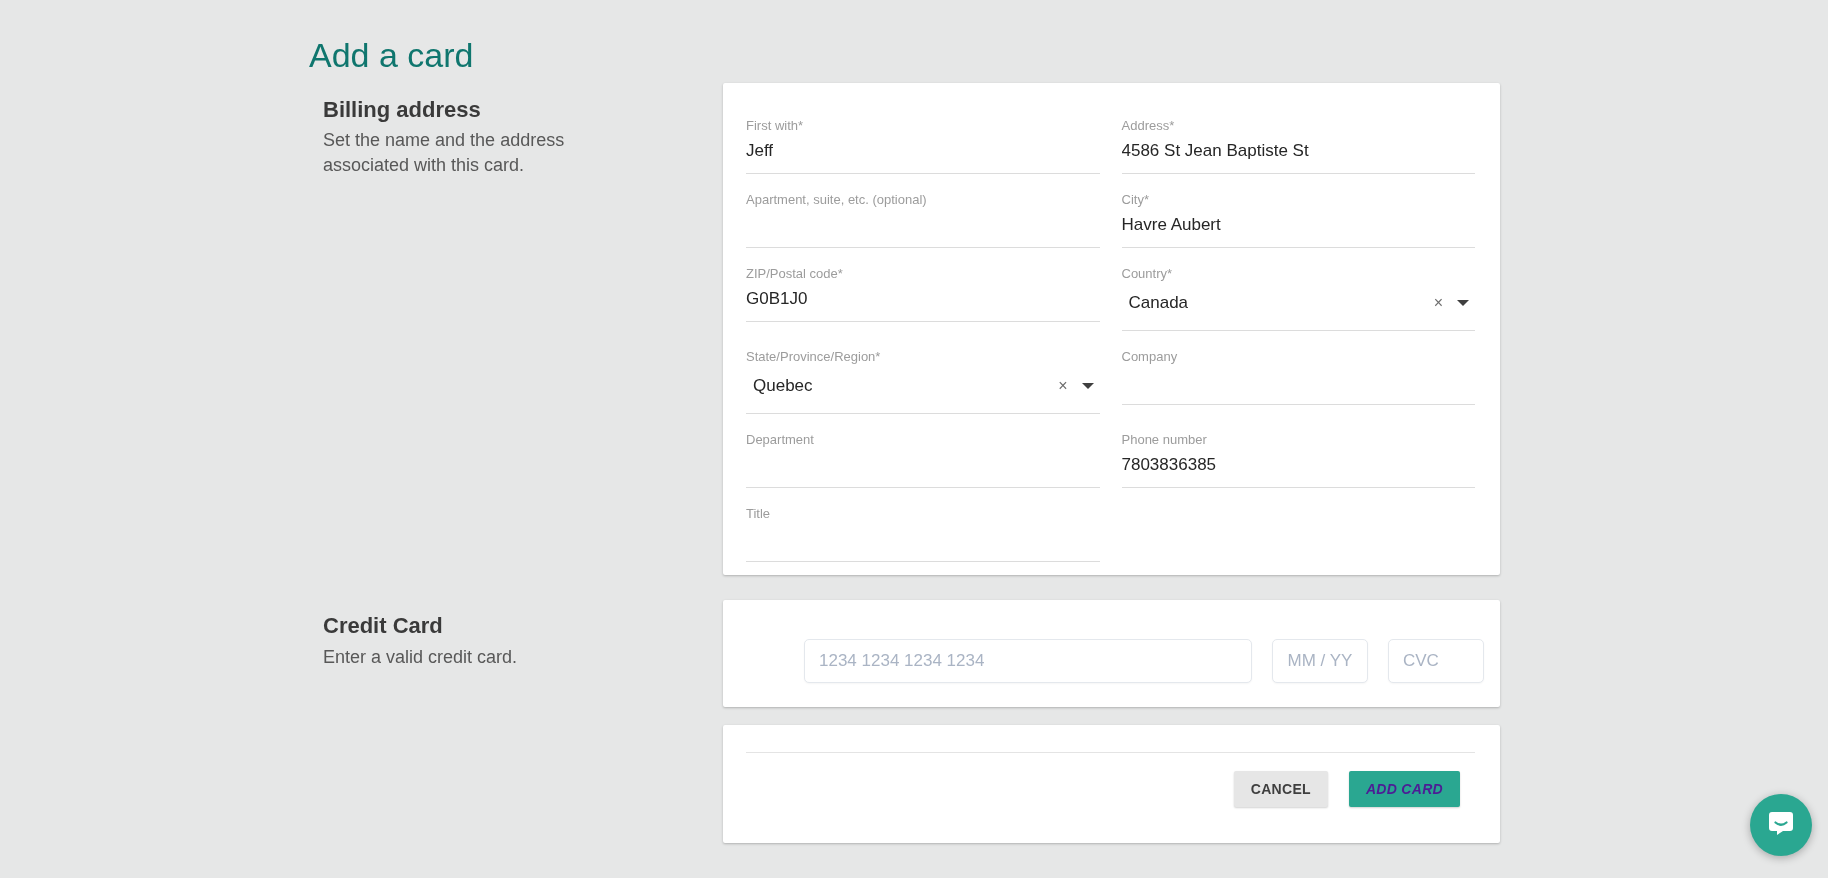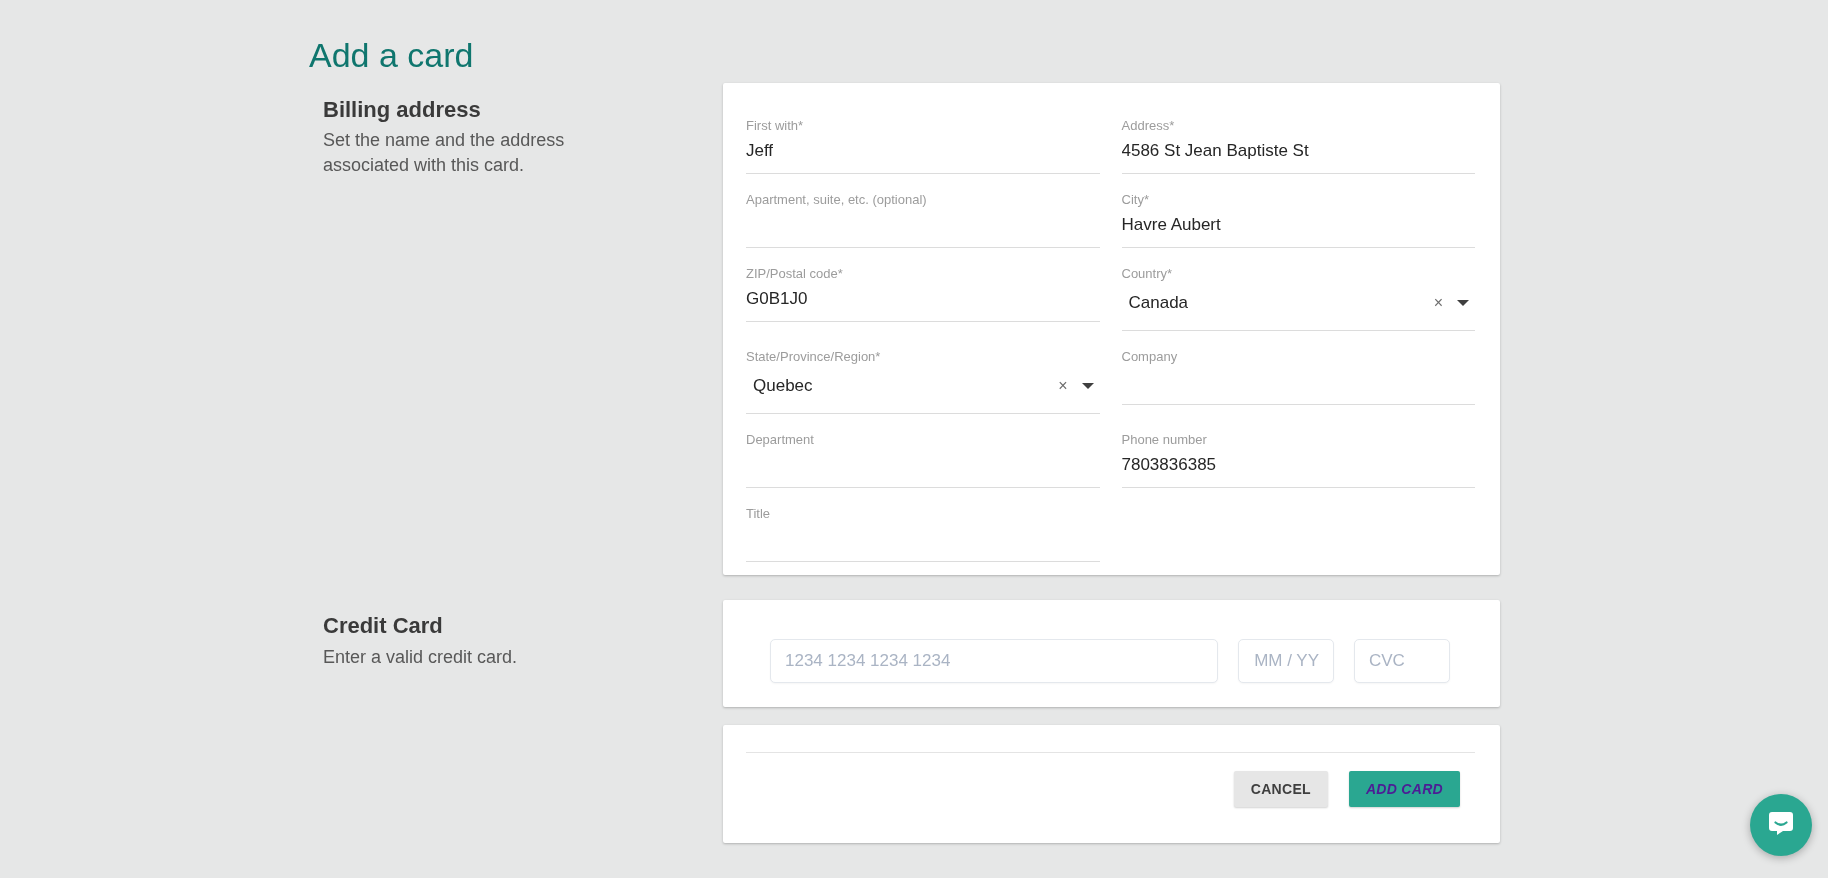"1234 1234 1234 1234" .cc-input { margin-left: none -> 34px }
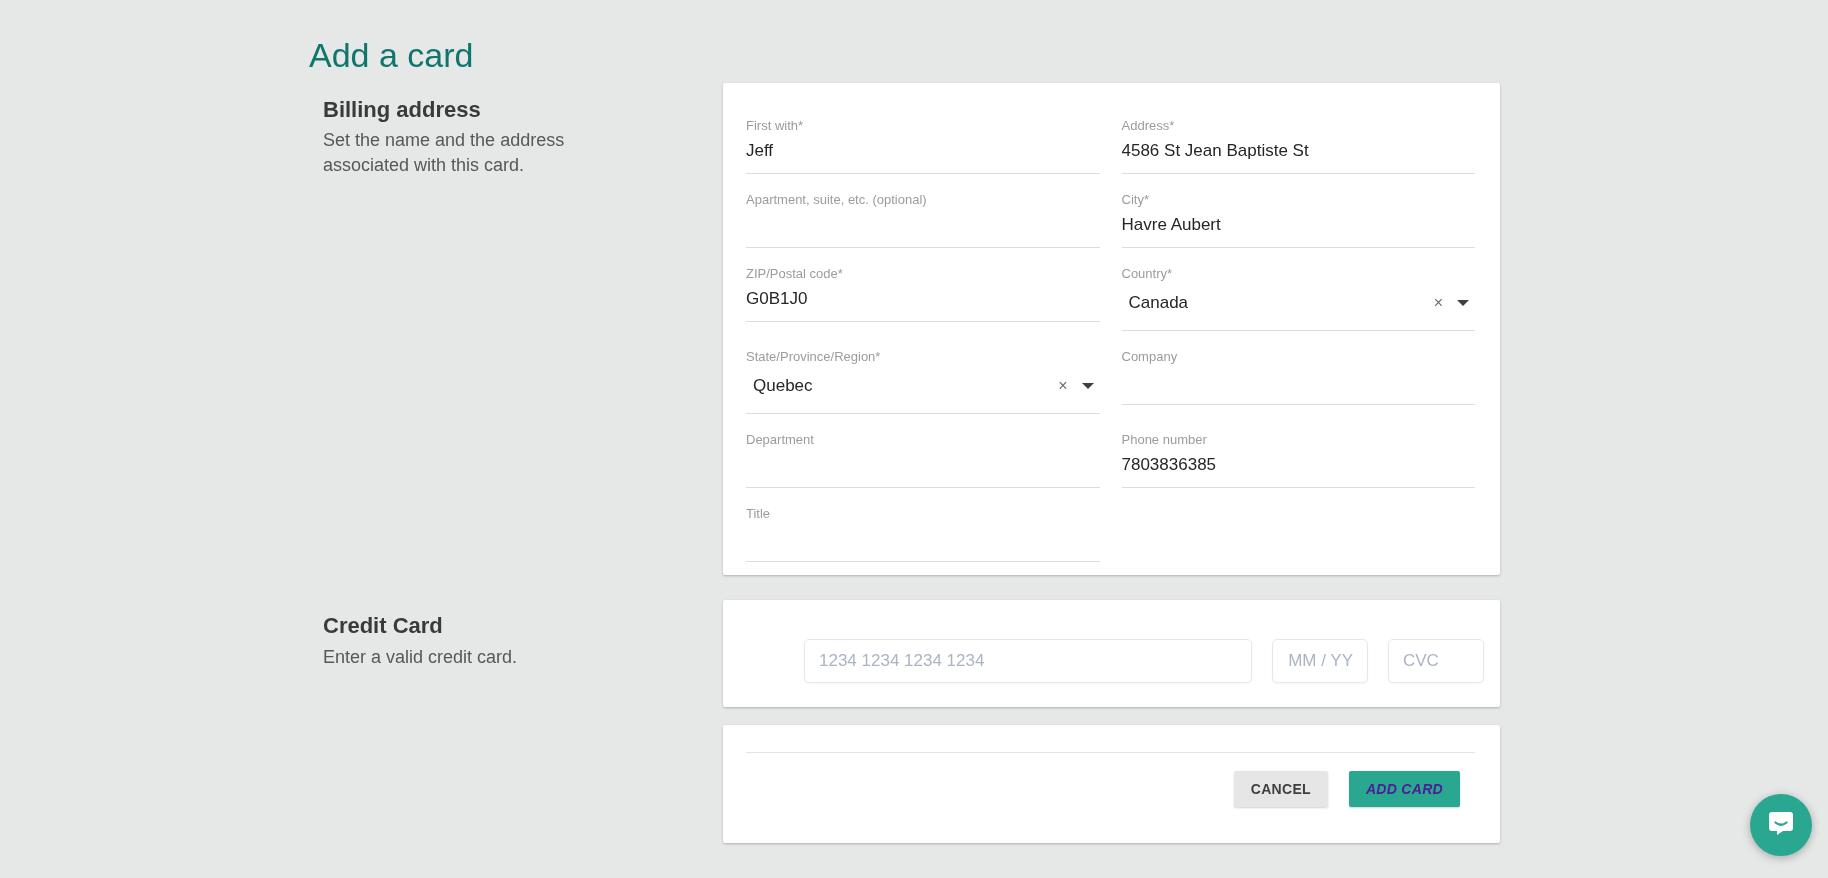"MM / YY" #cc-exp { text-align: right -> center }
